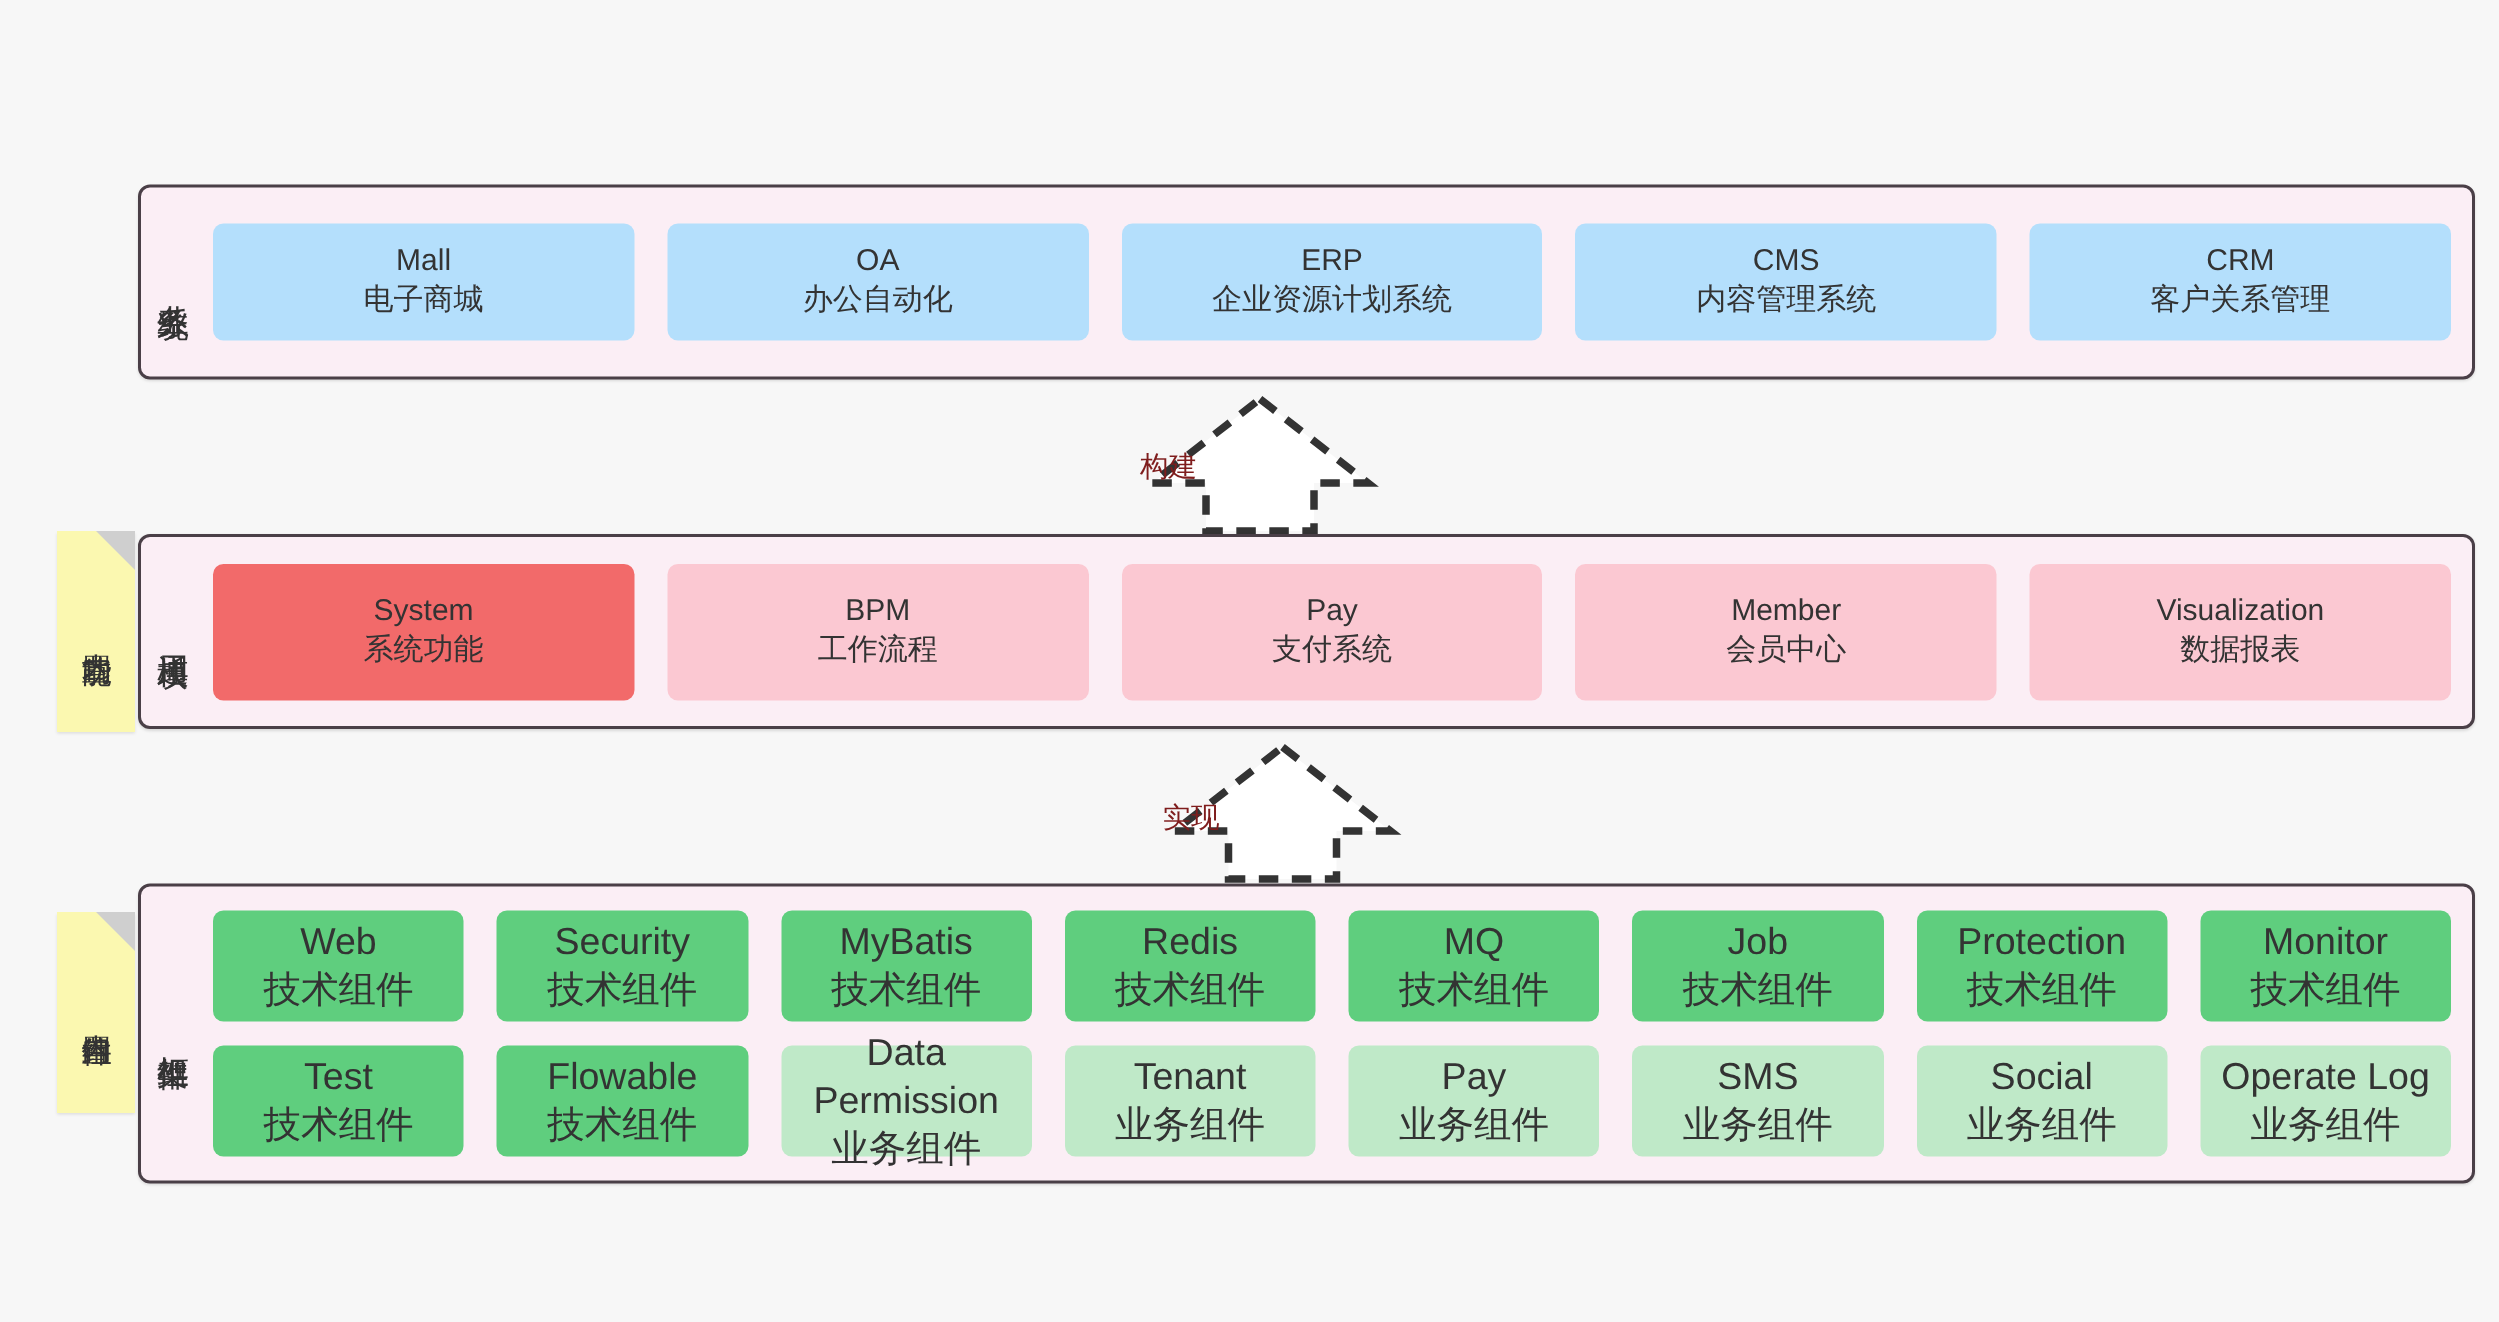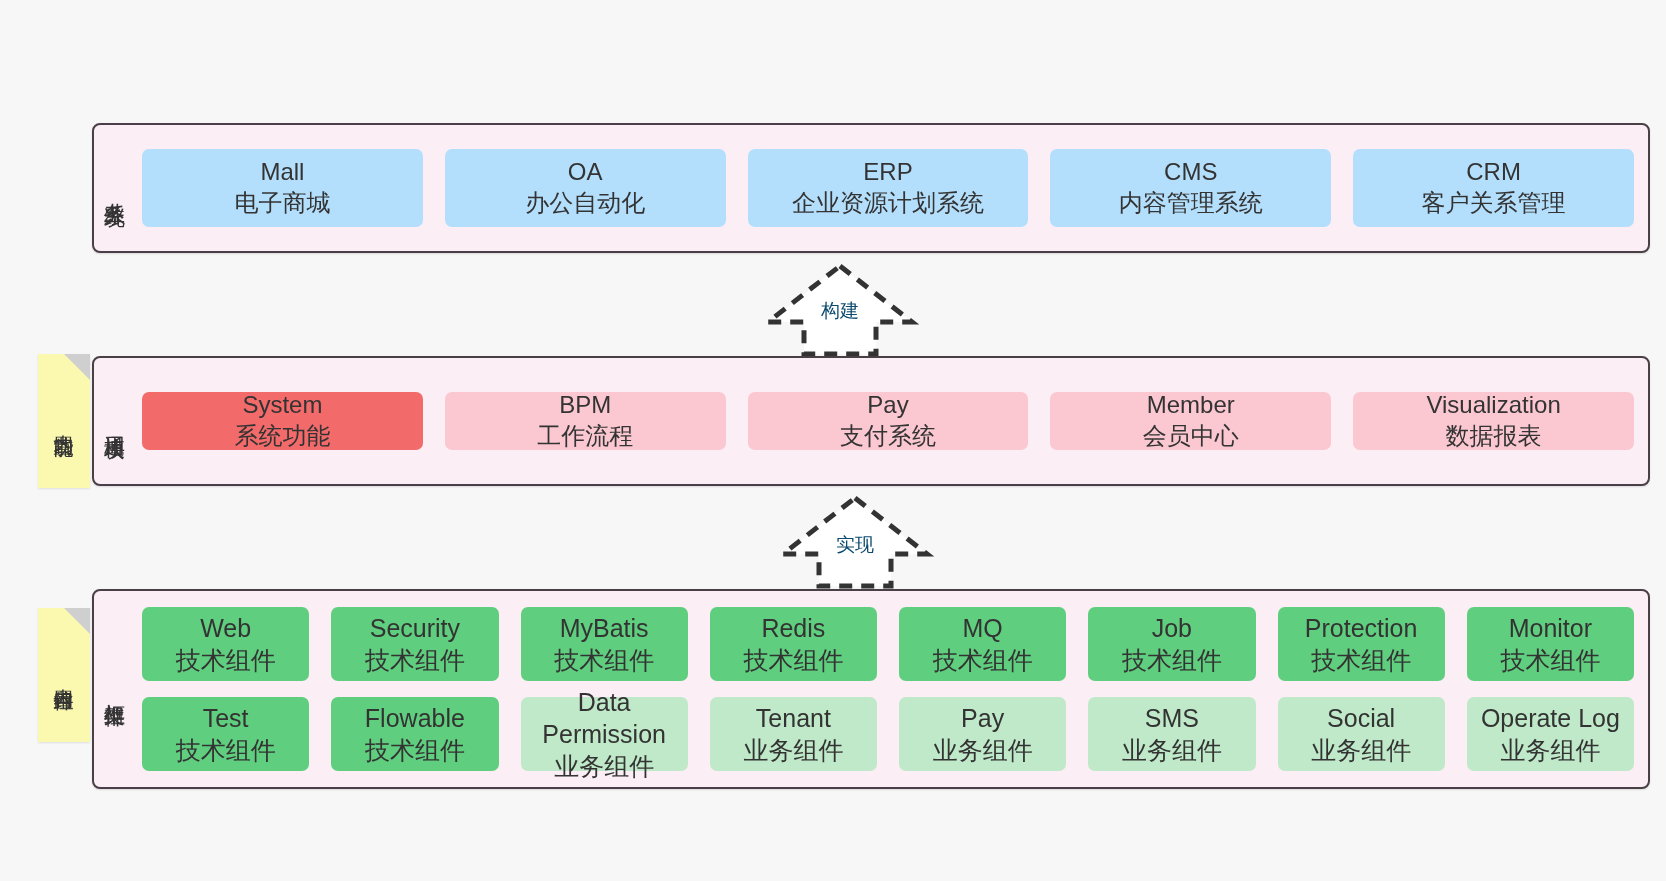"Mall" .card { font-size: 24px -> 20px }
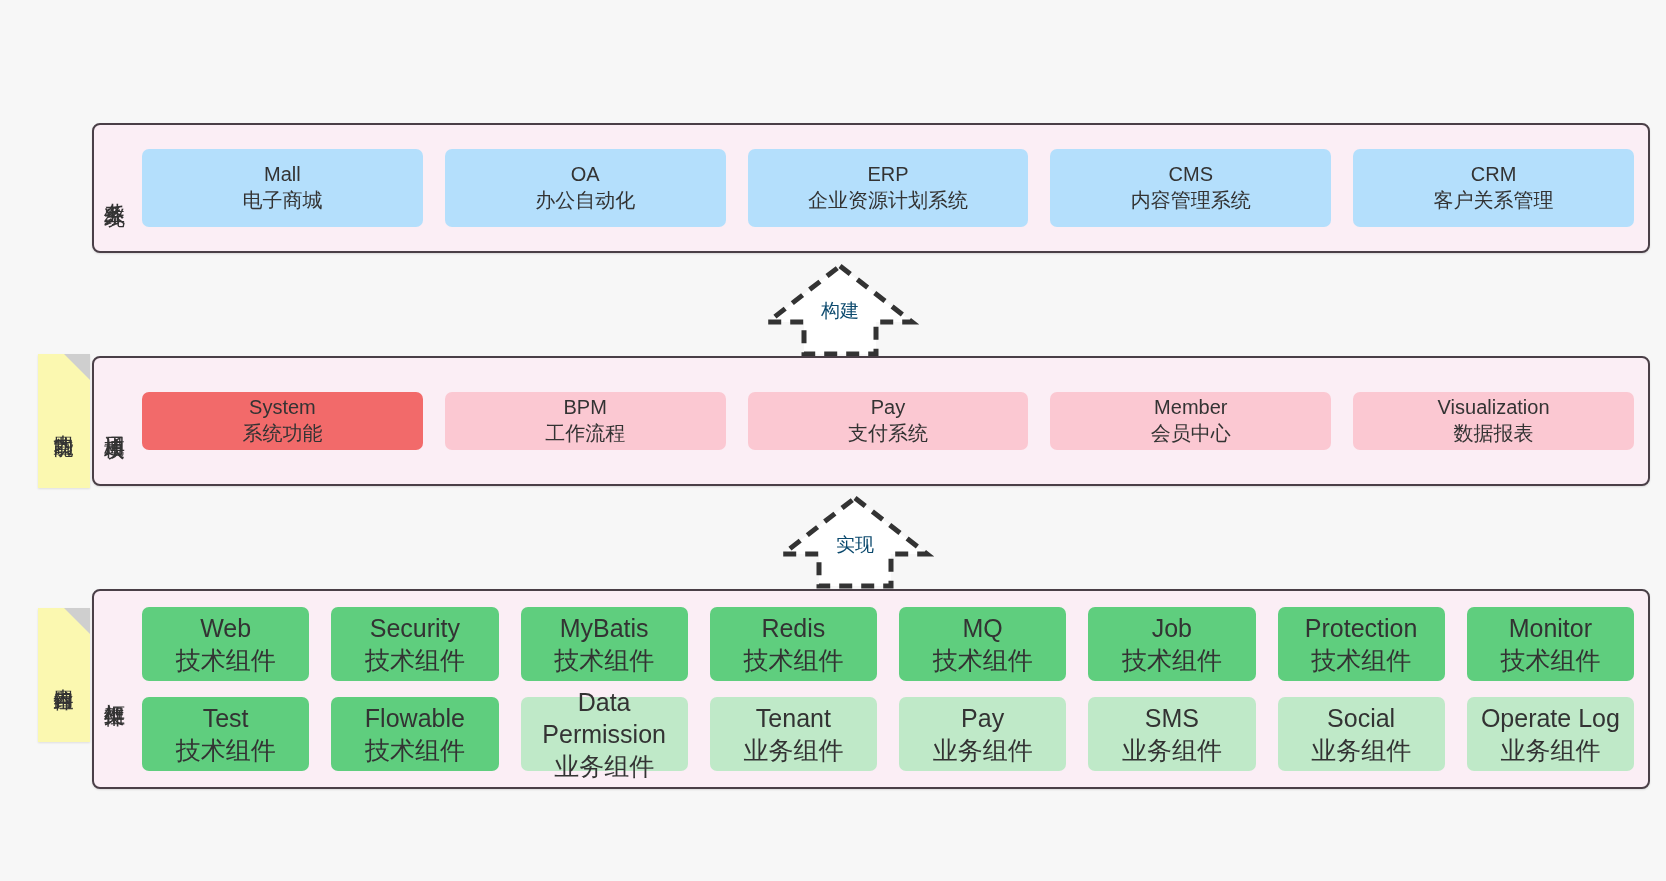"构建" .arrow-label { color: #0c4a6e -> #7f1d1d; text-align: center -> left }
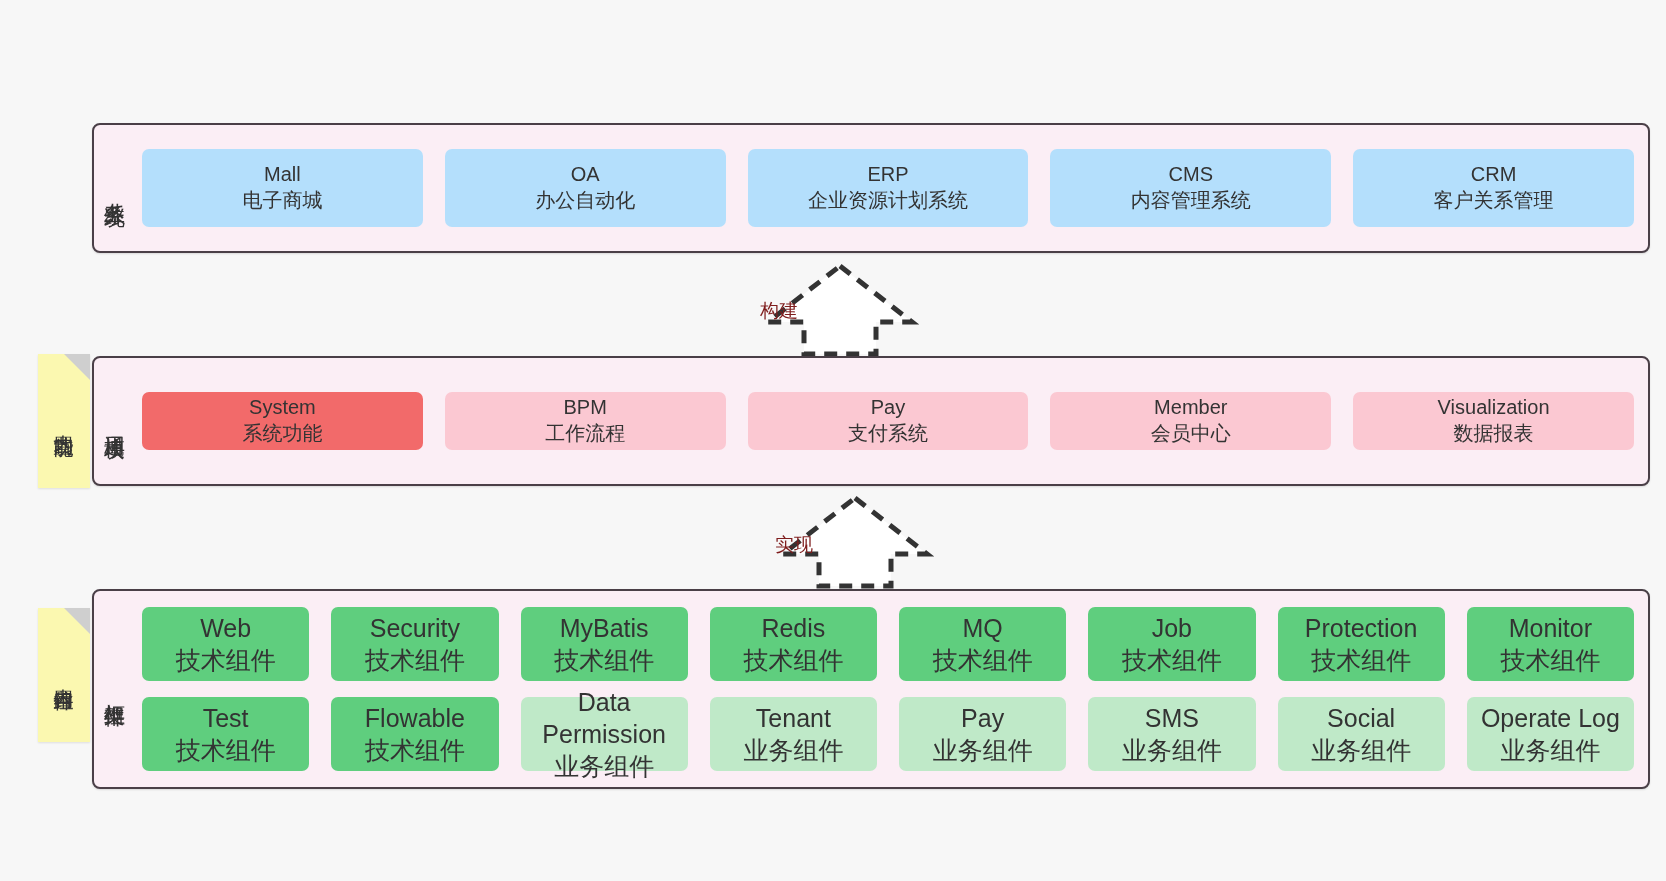"System" #layer-common .card { height: 58px -> 91px }
